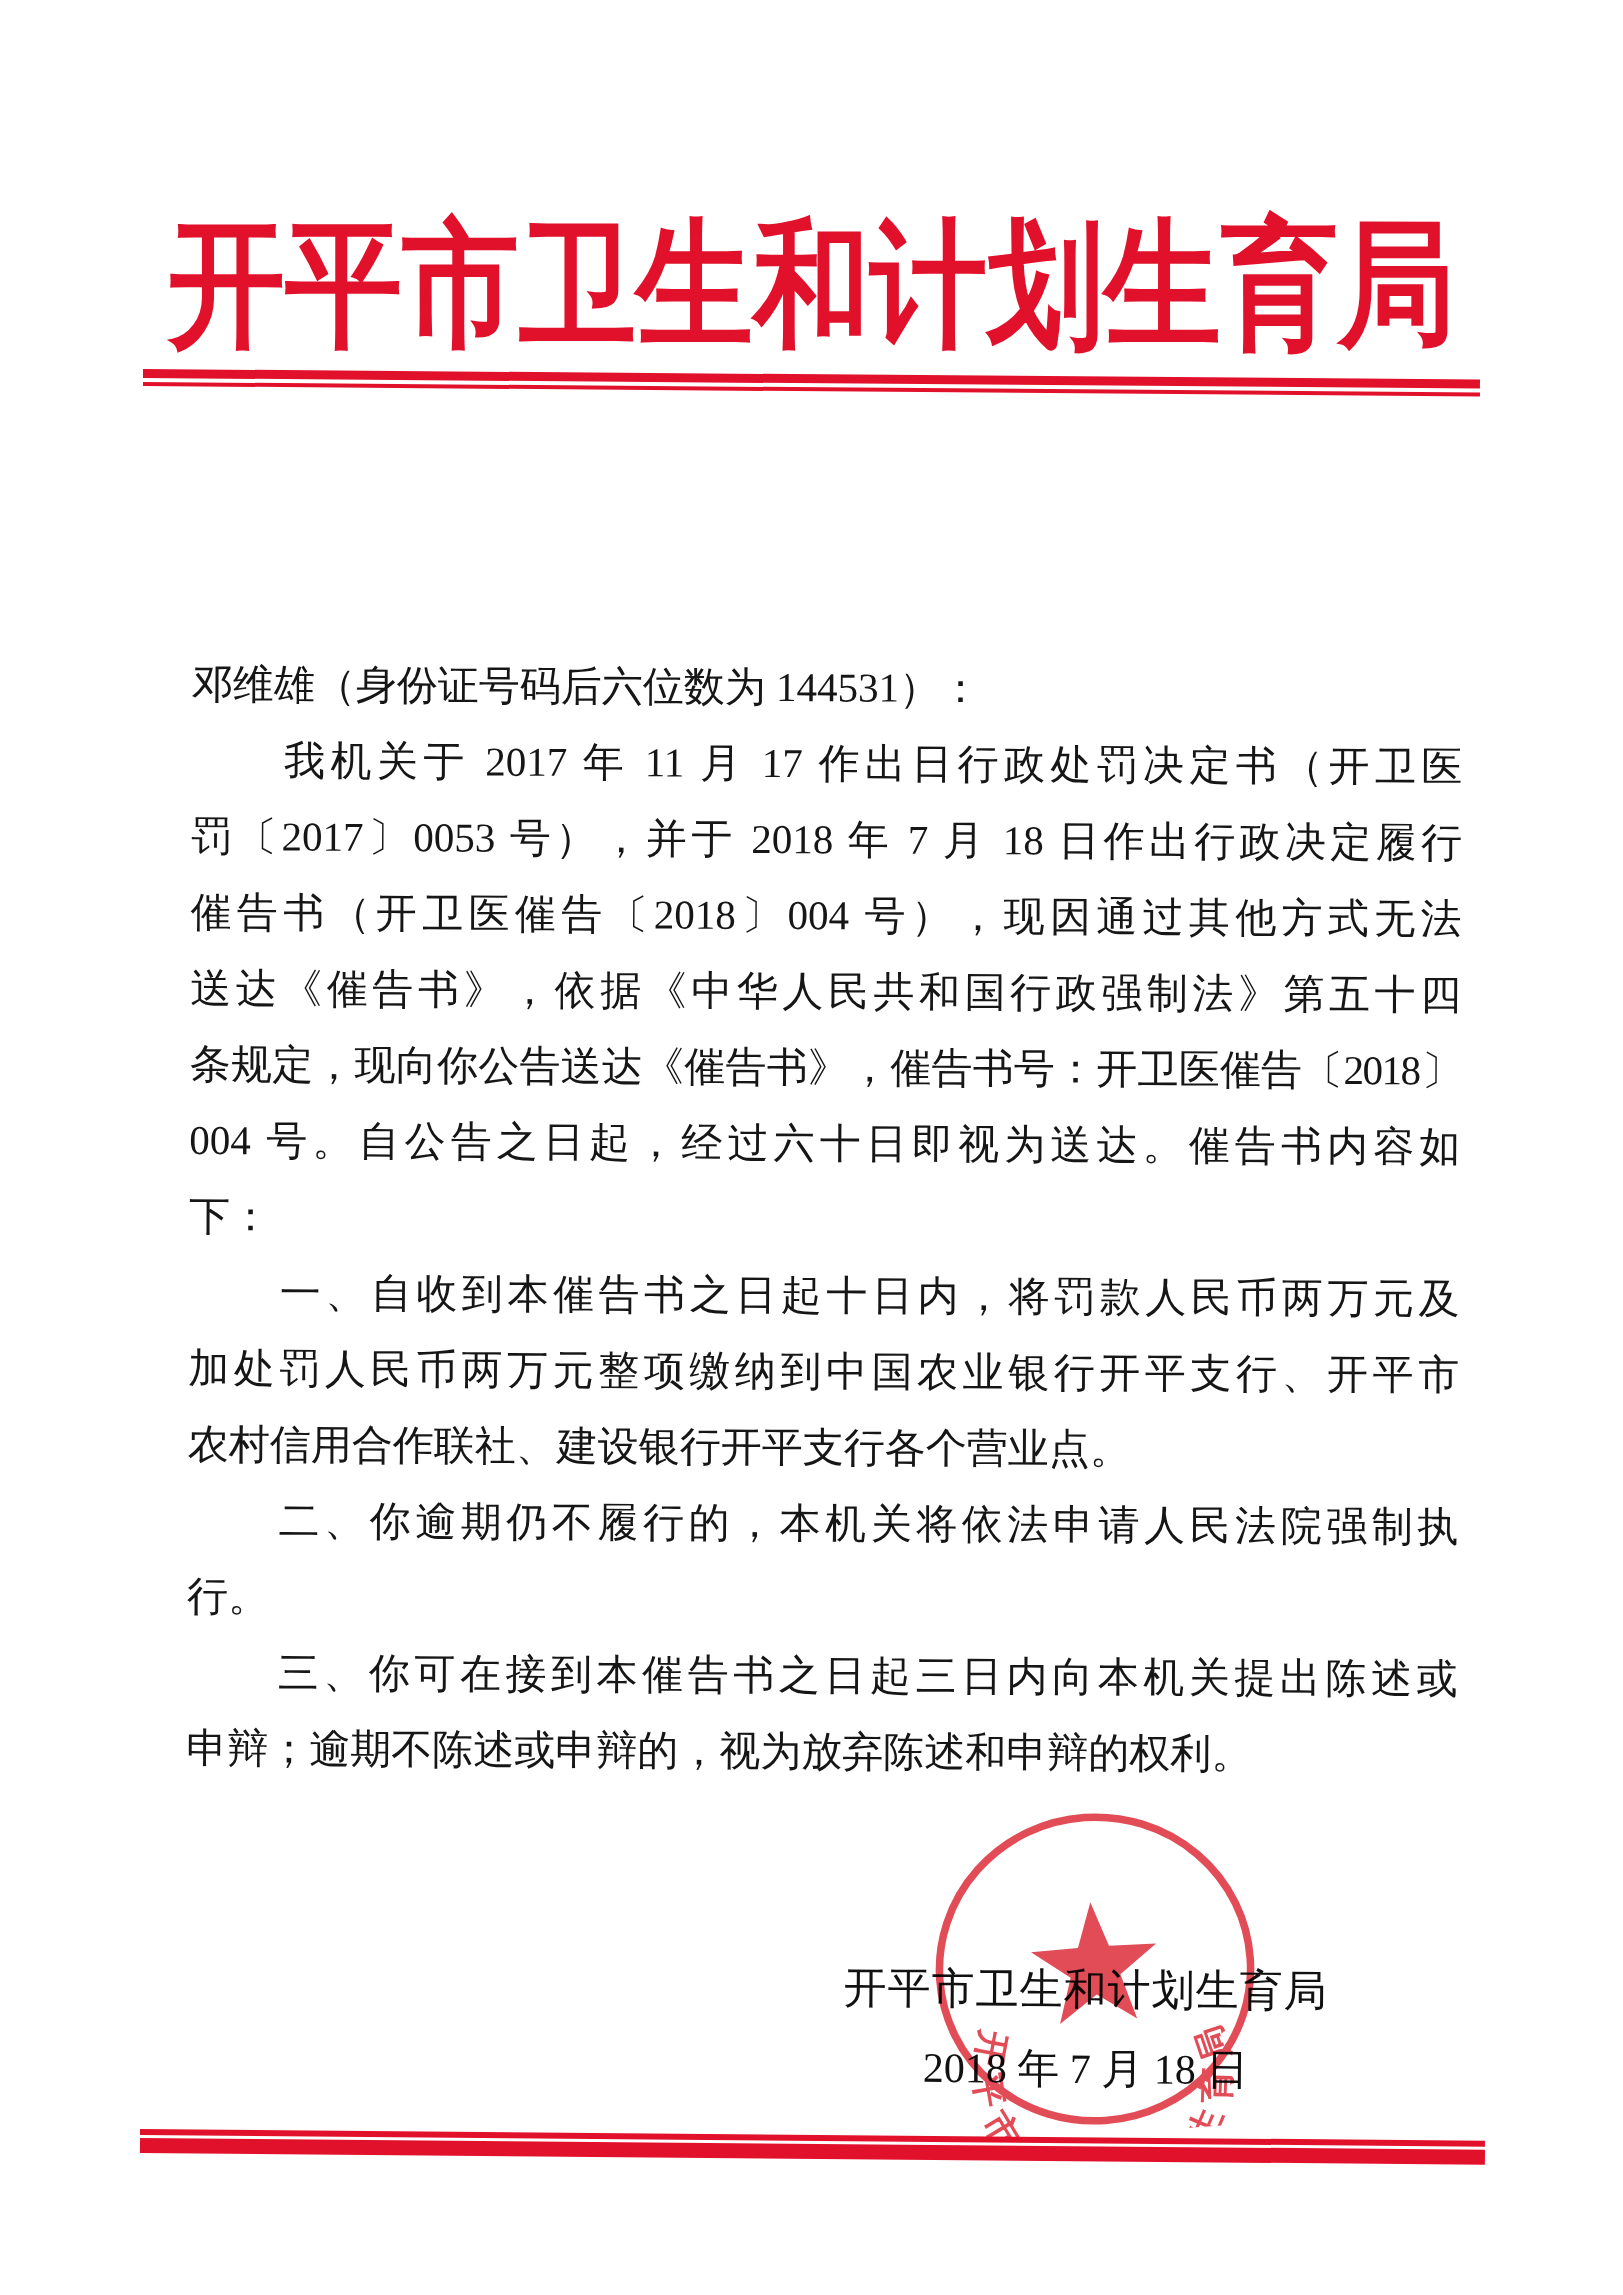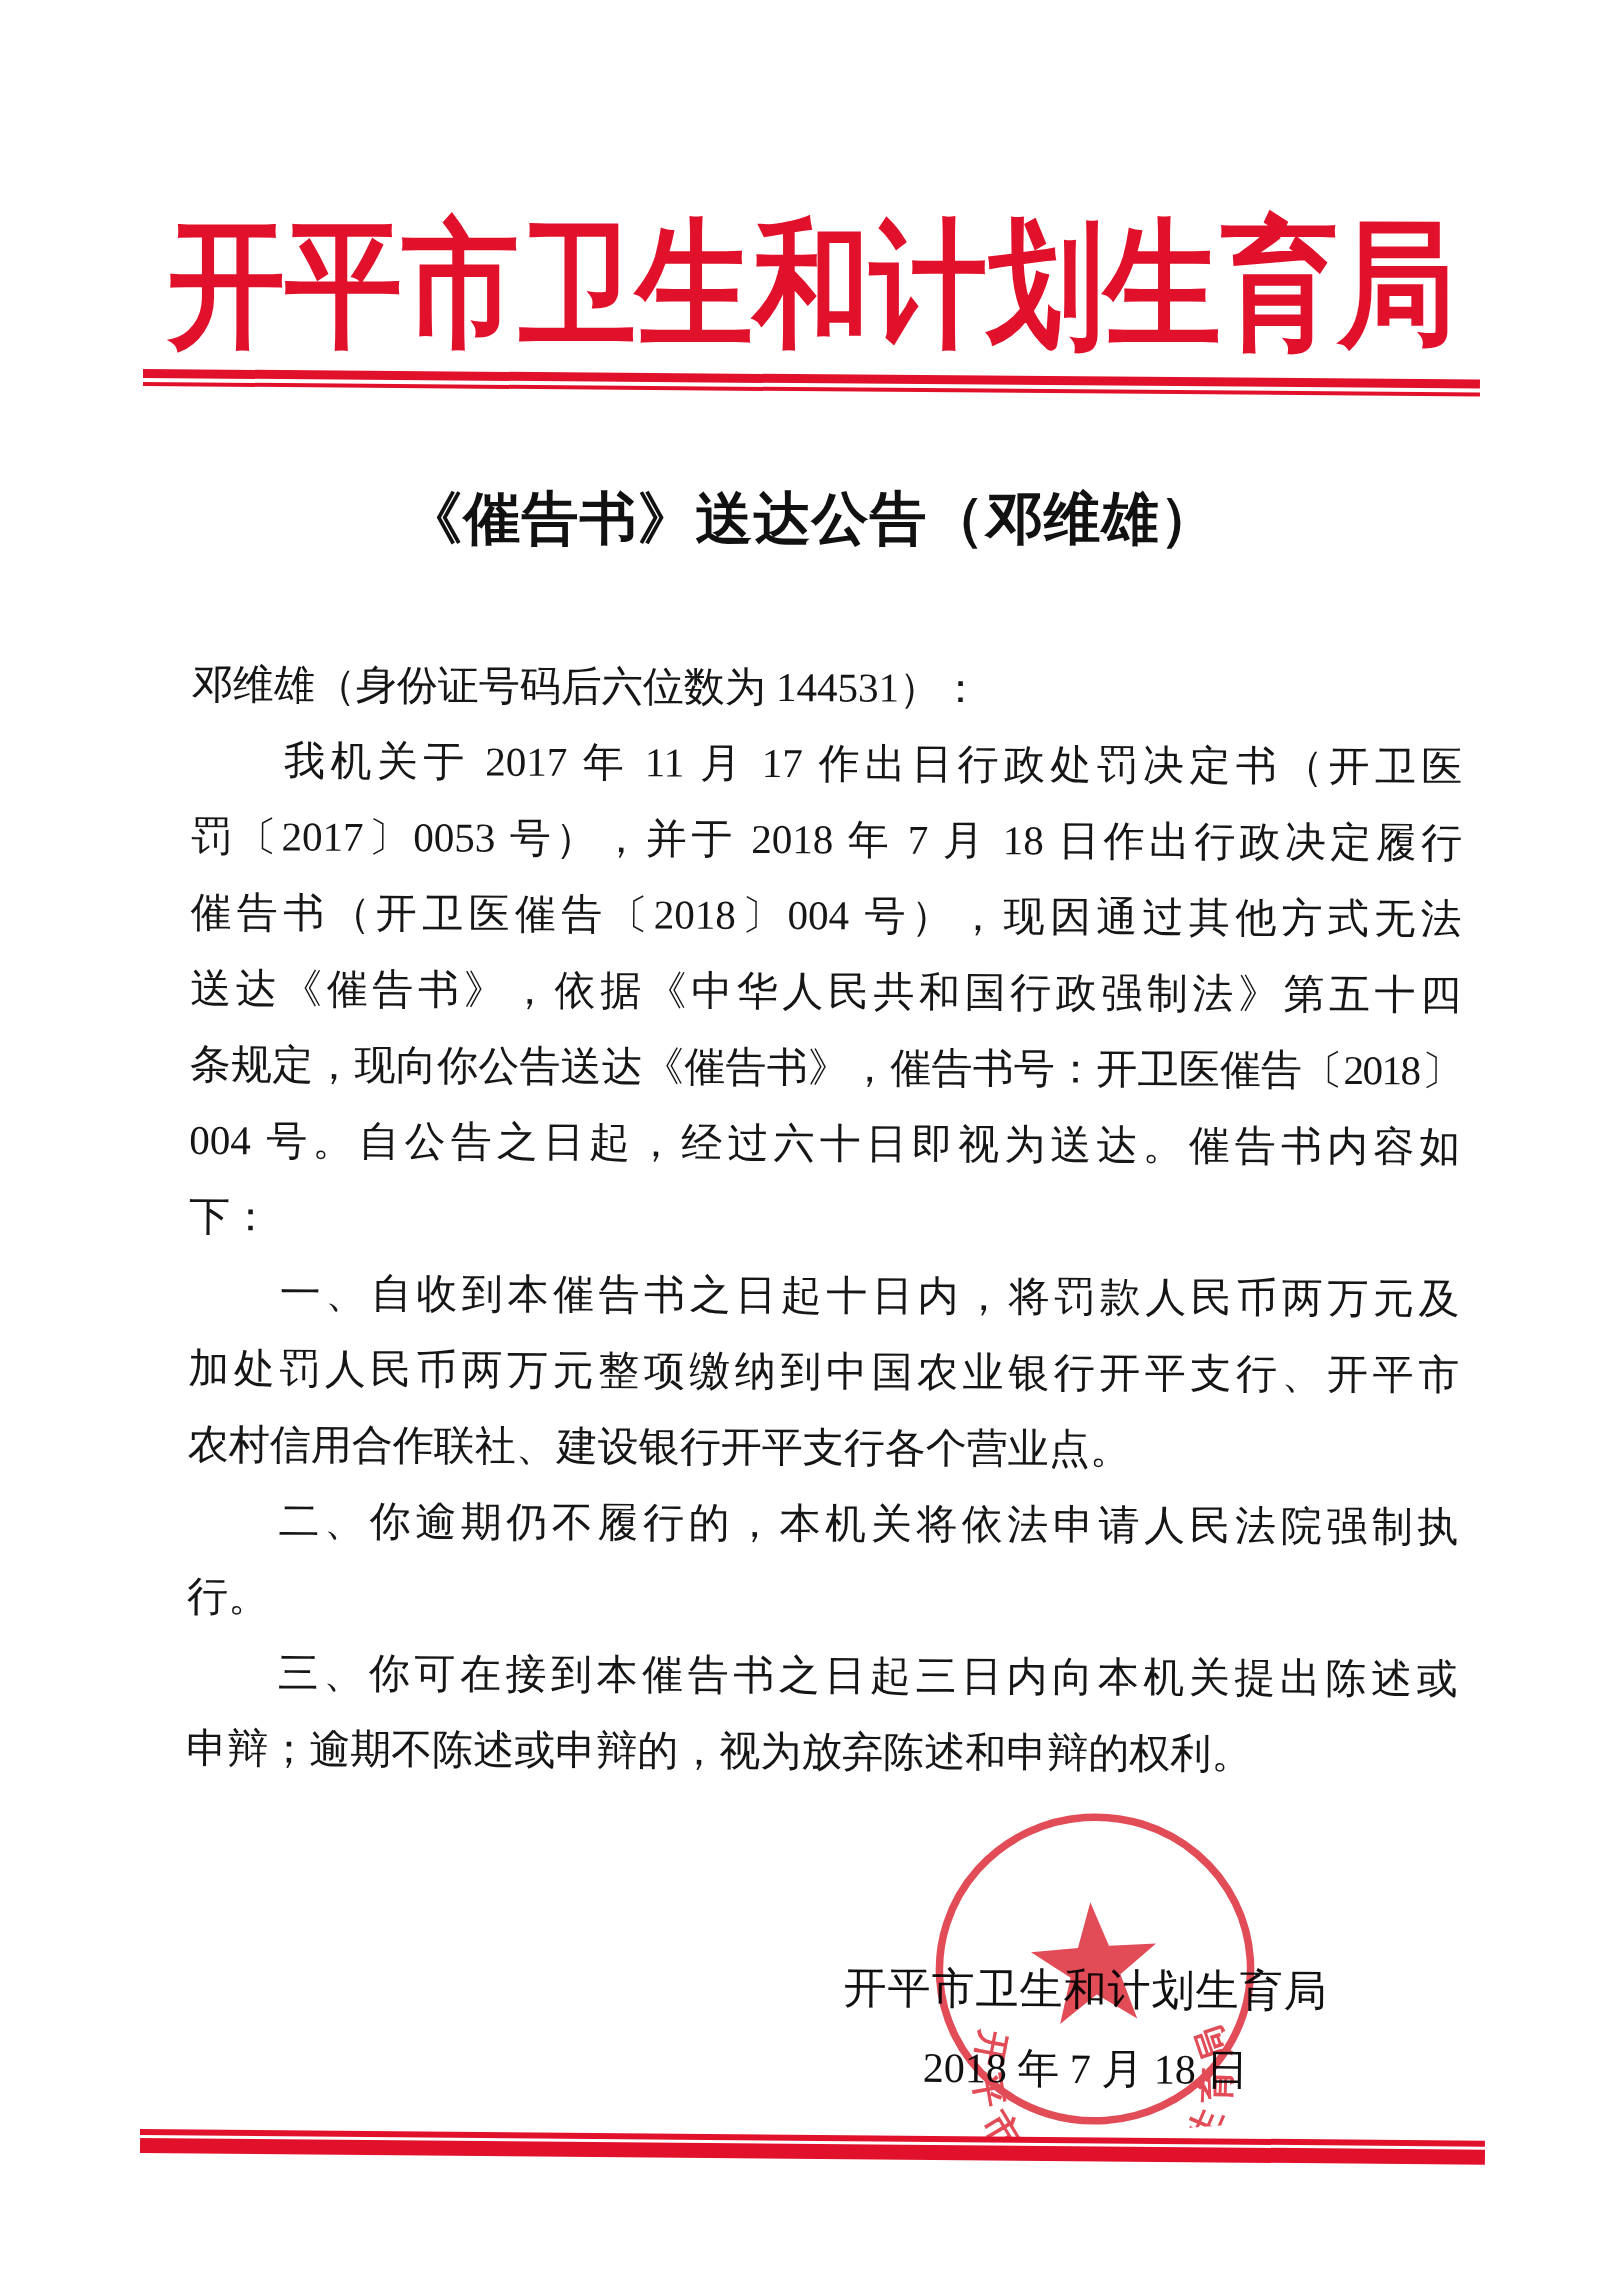"《催告书》送达公告（邓维雄）" div.doc-title { html: <div>《催告书》送达公告（邓维雄）</div> -> none }
